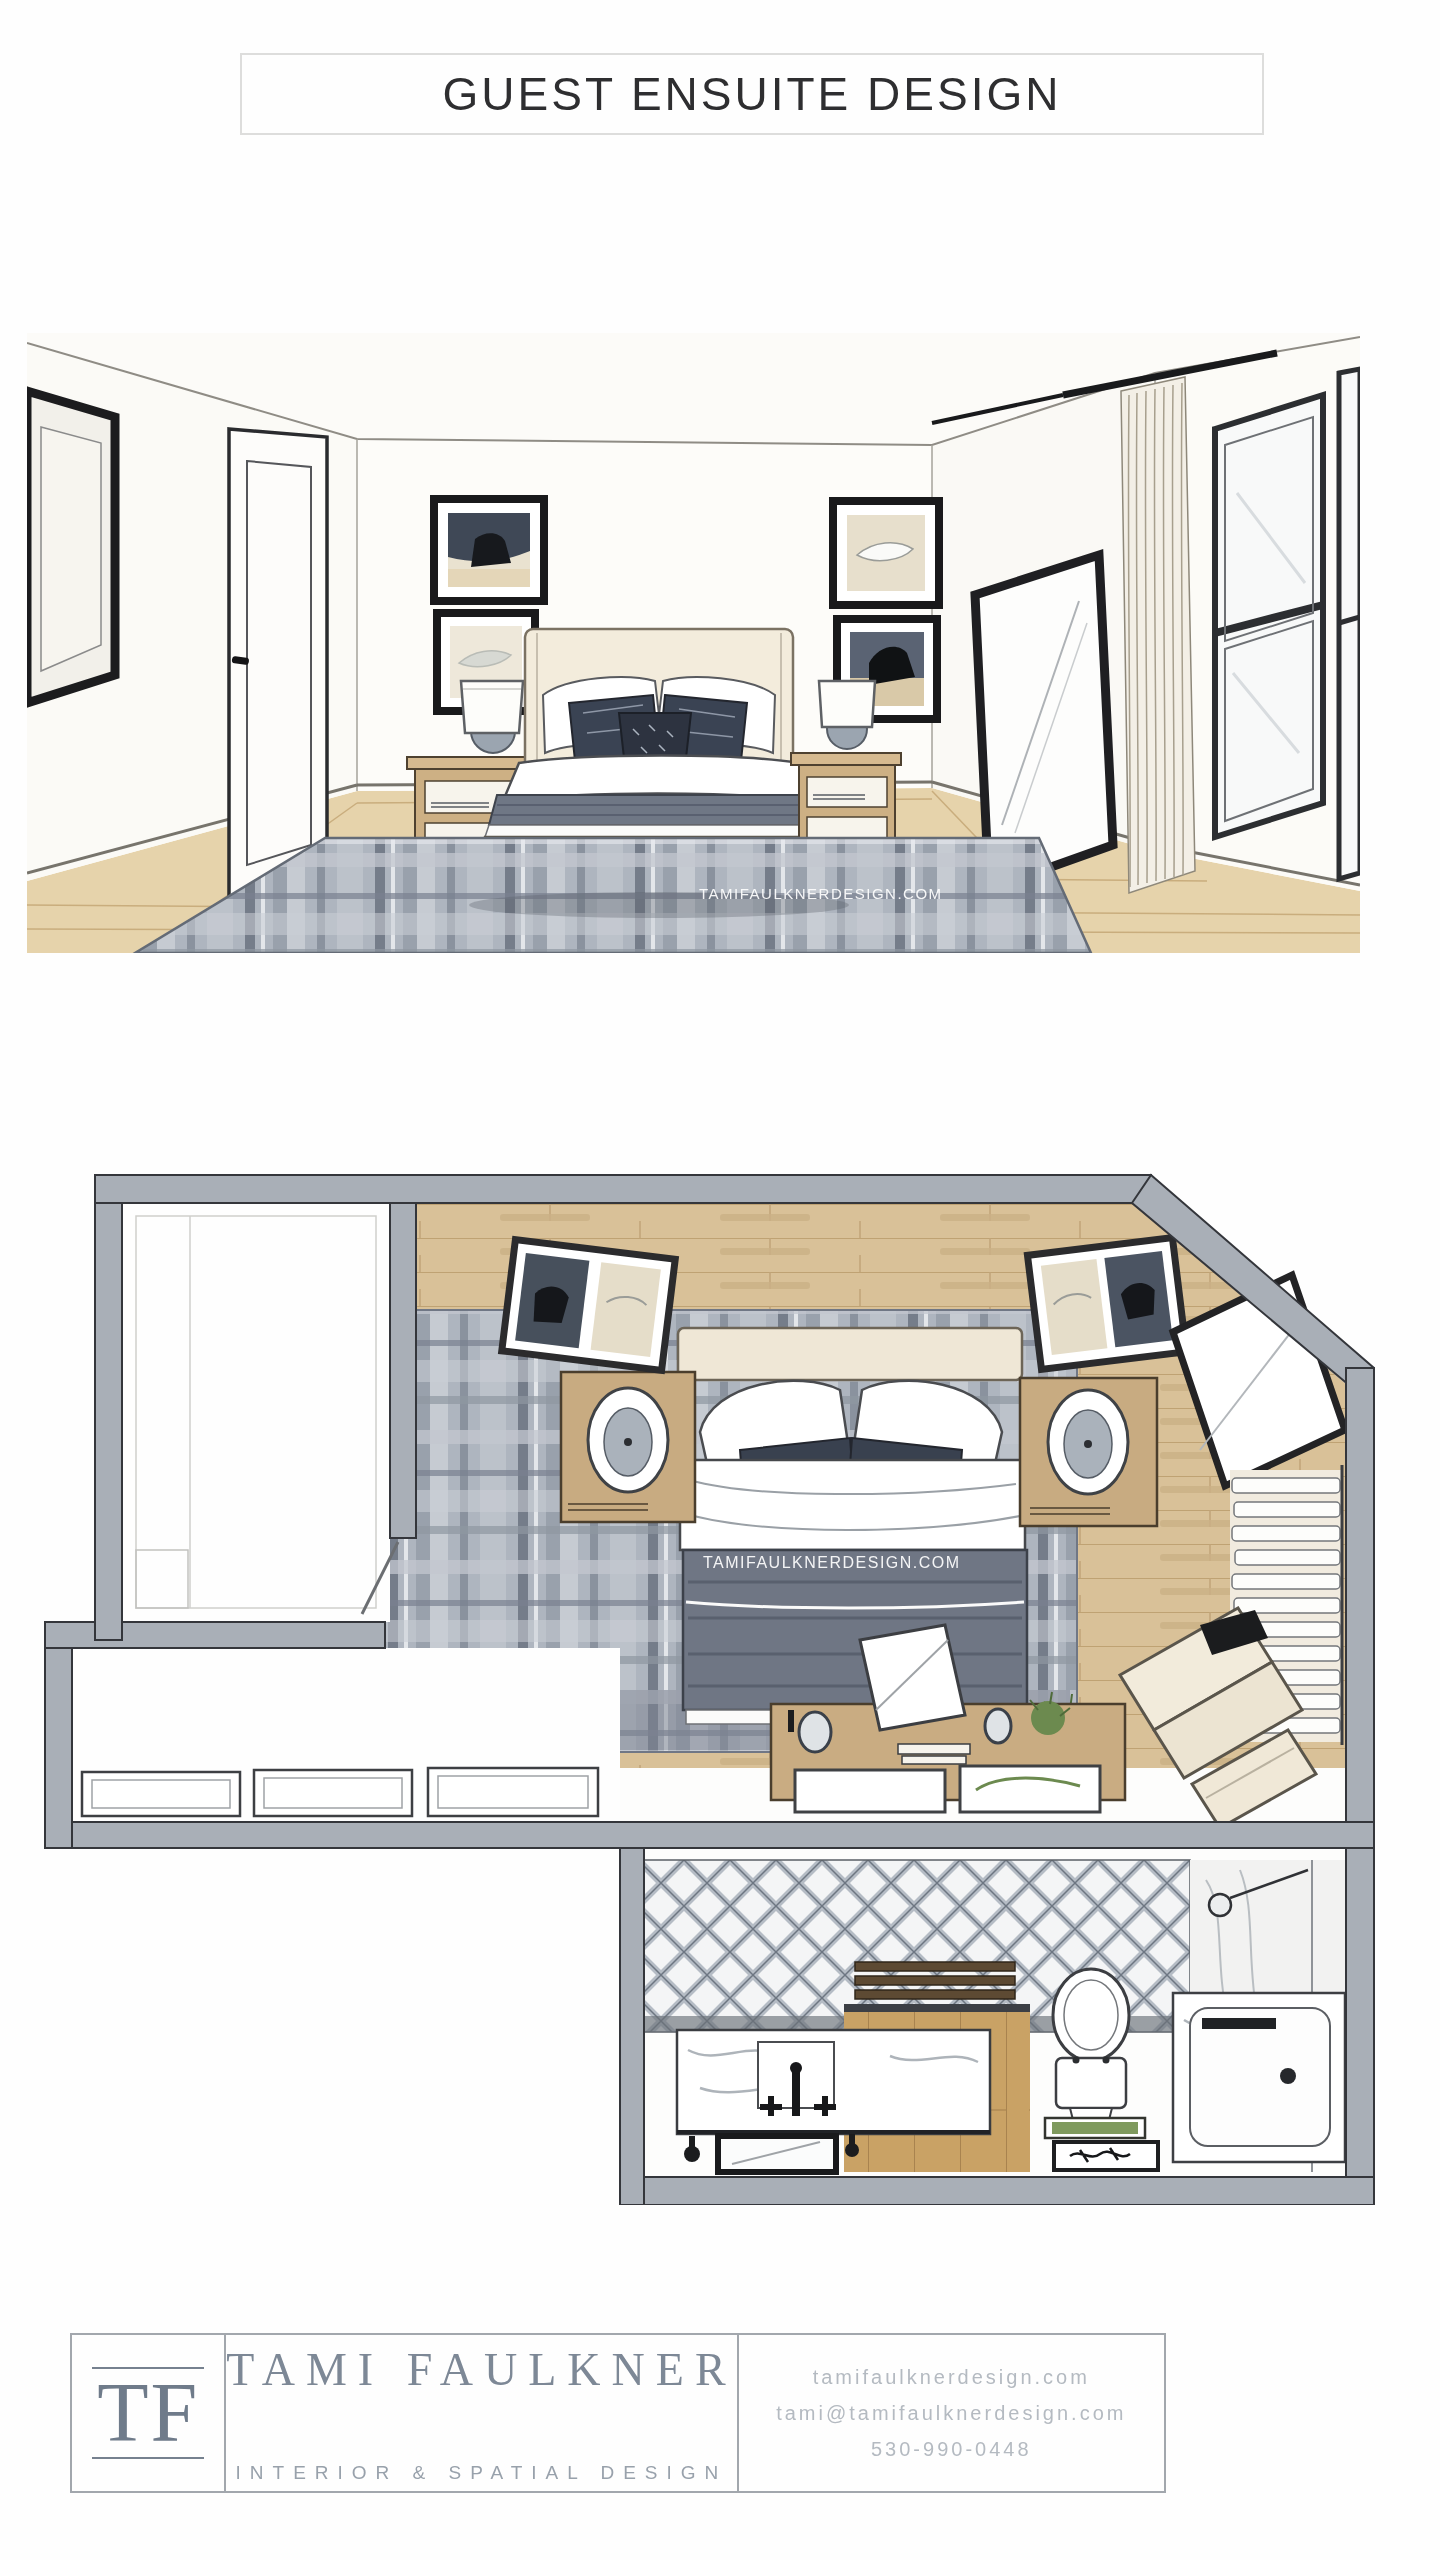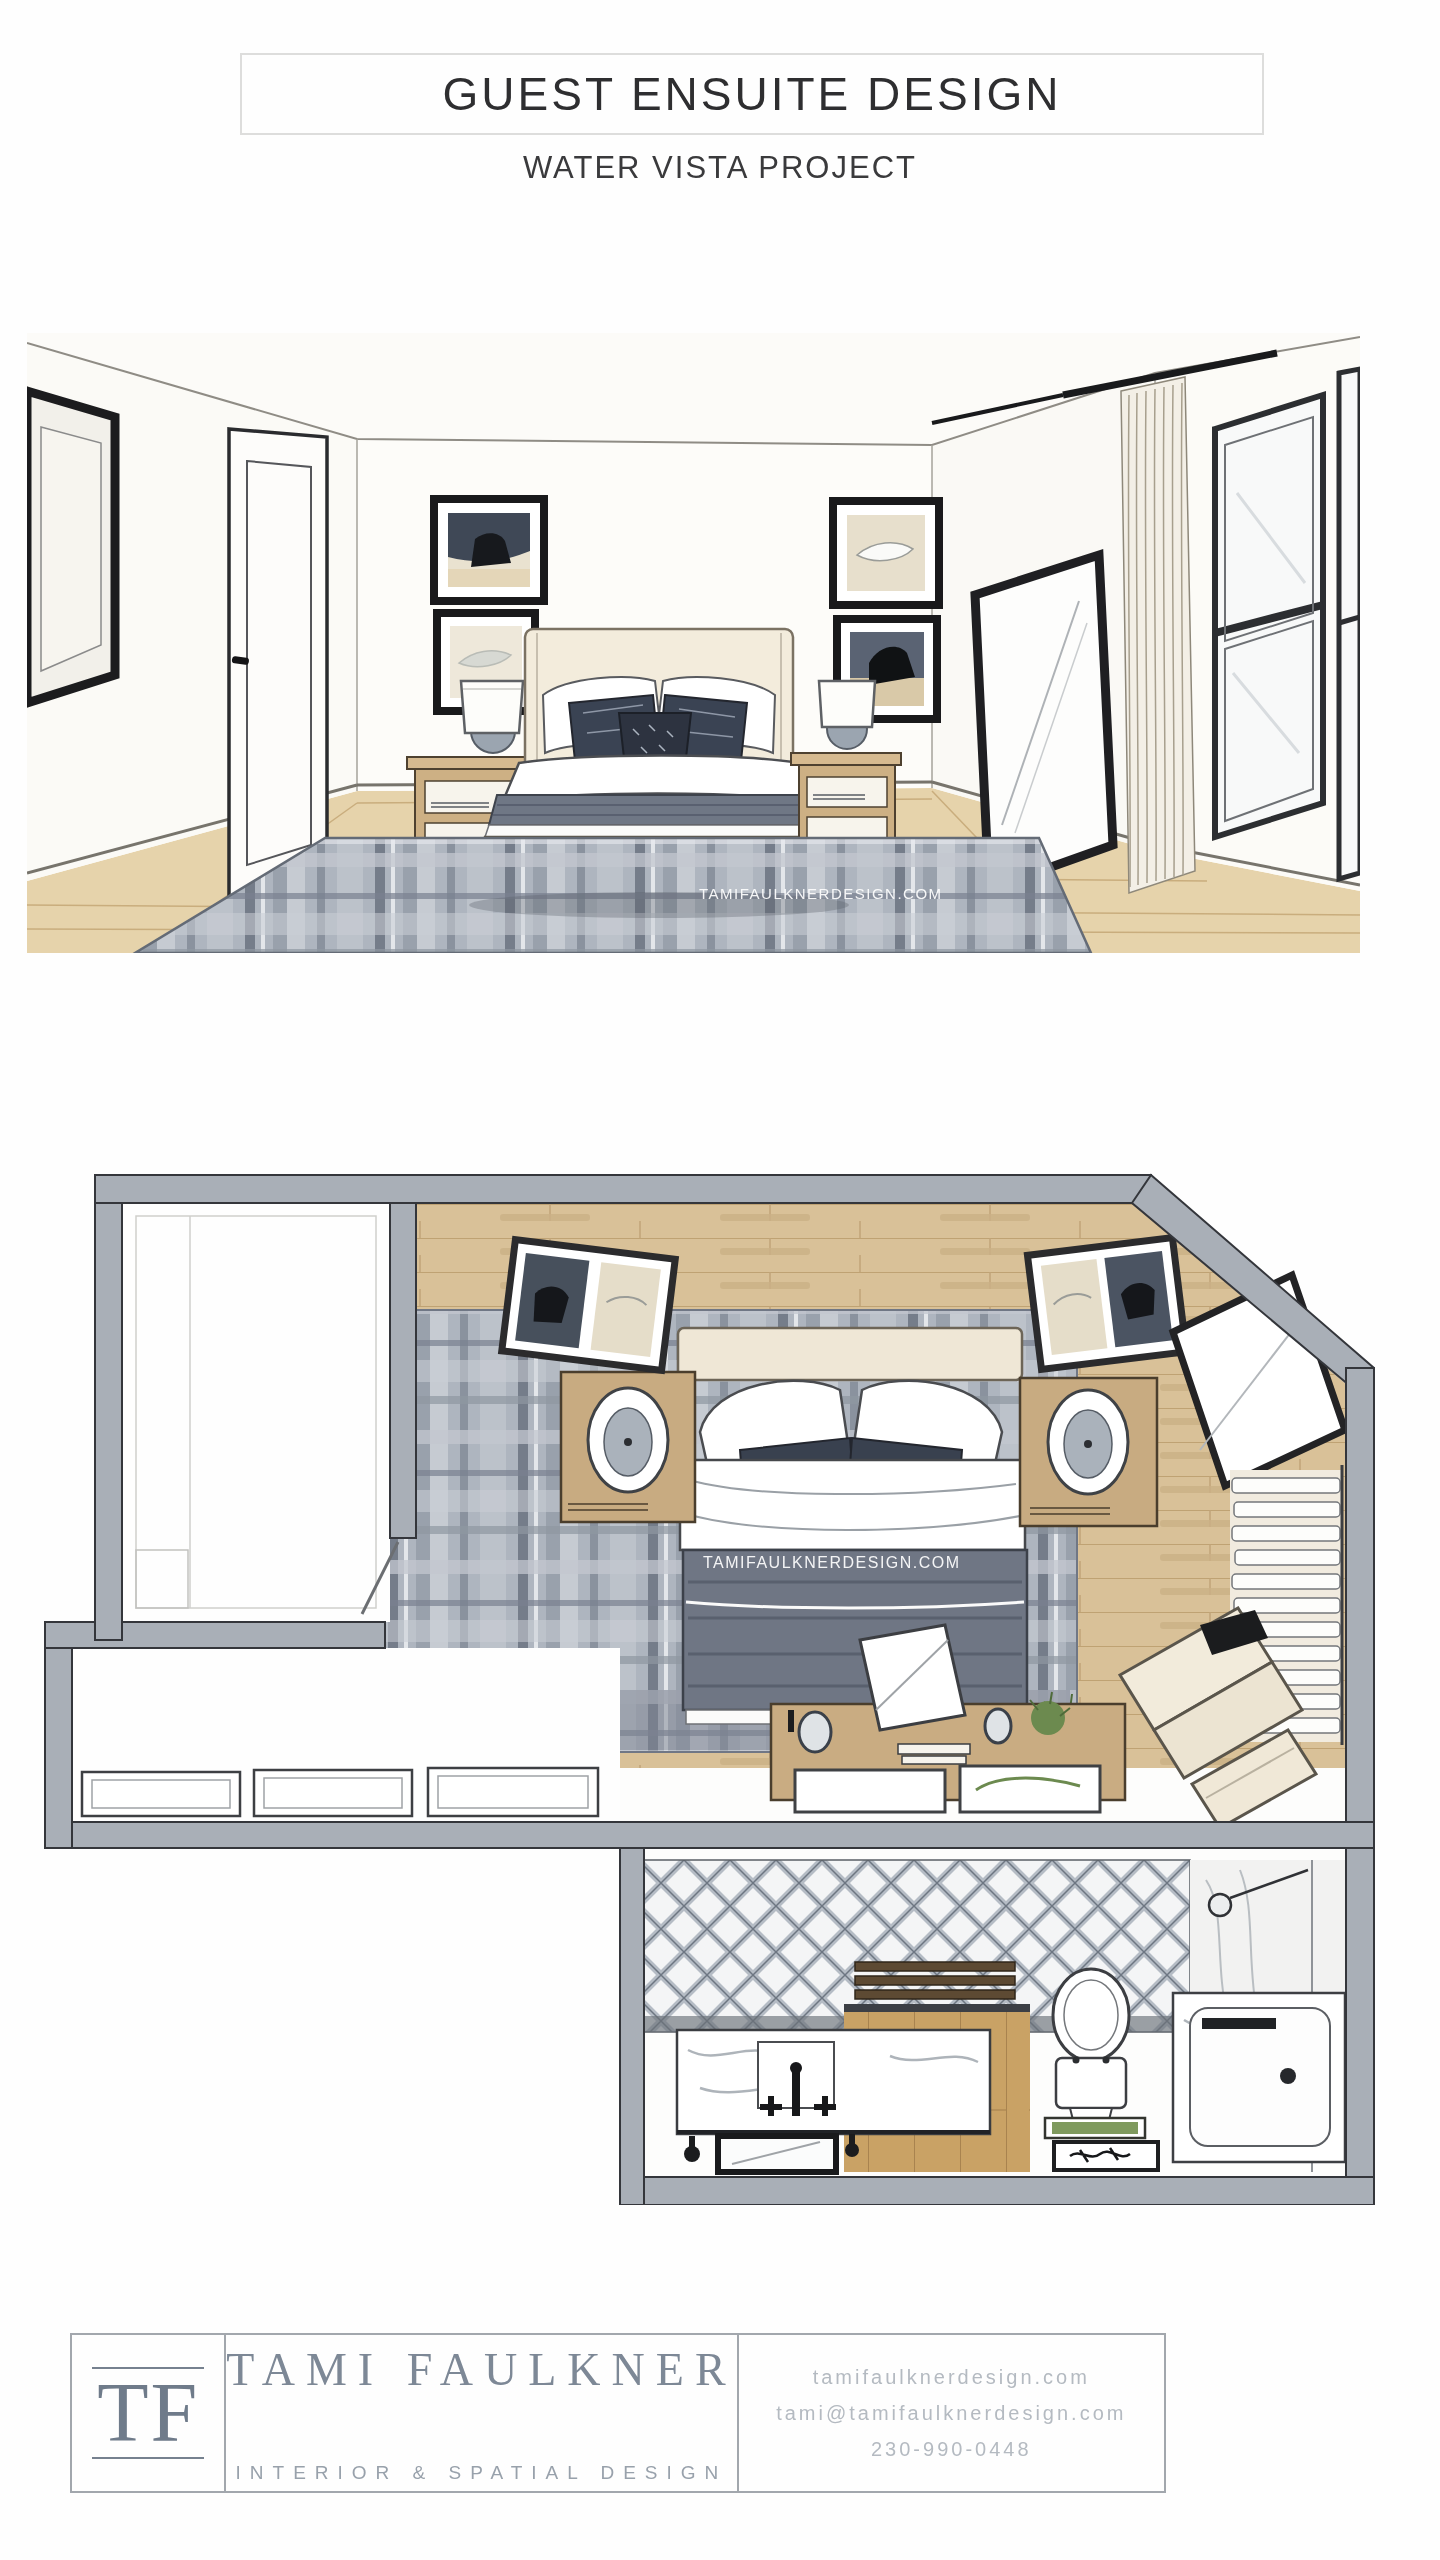"WATER VISTA PROJECT" div.subtitle { html: <div>WATER VISTA PROJECT</div> -> none }
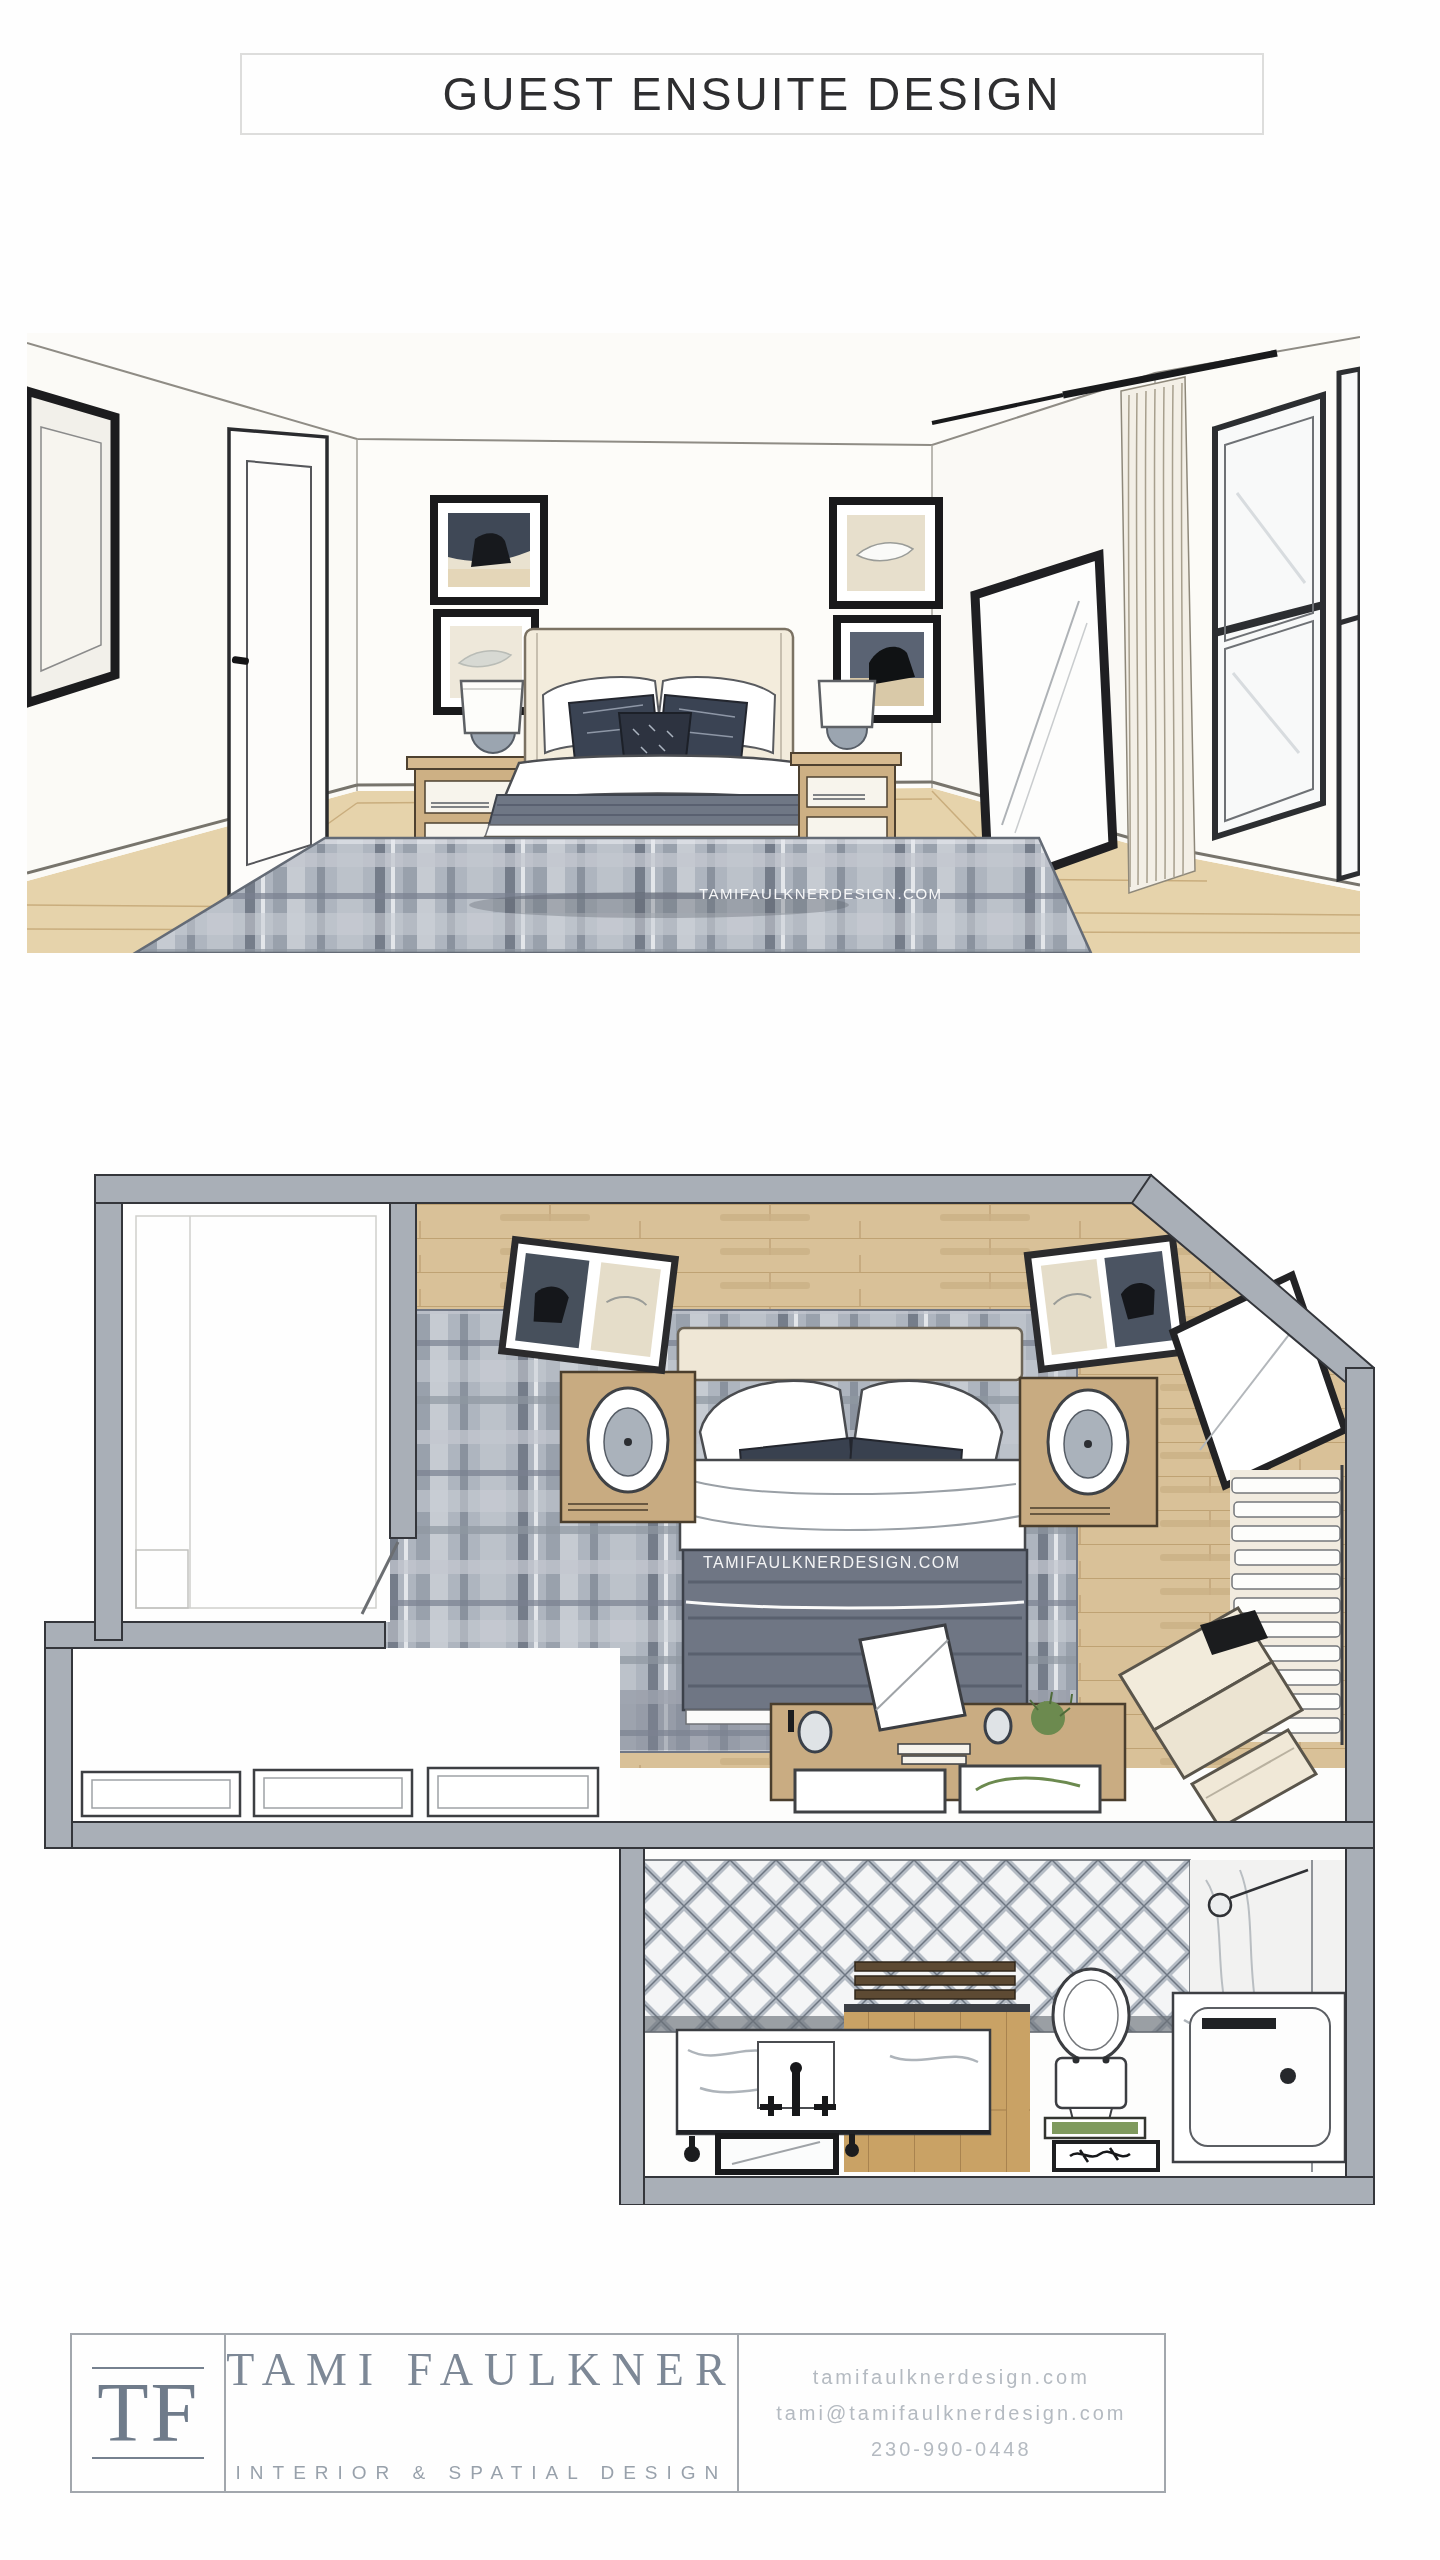"230-990-0448" div.f-contact { text: 230-990-0448 -> 530-990-0448 }
